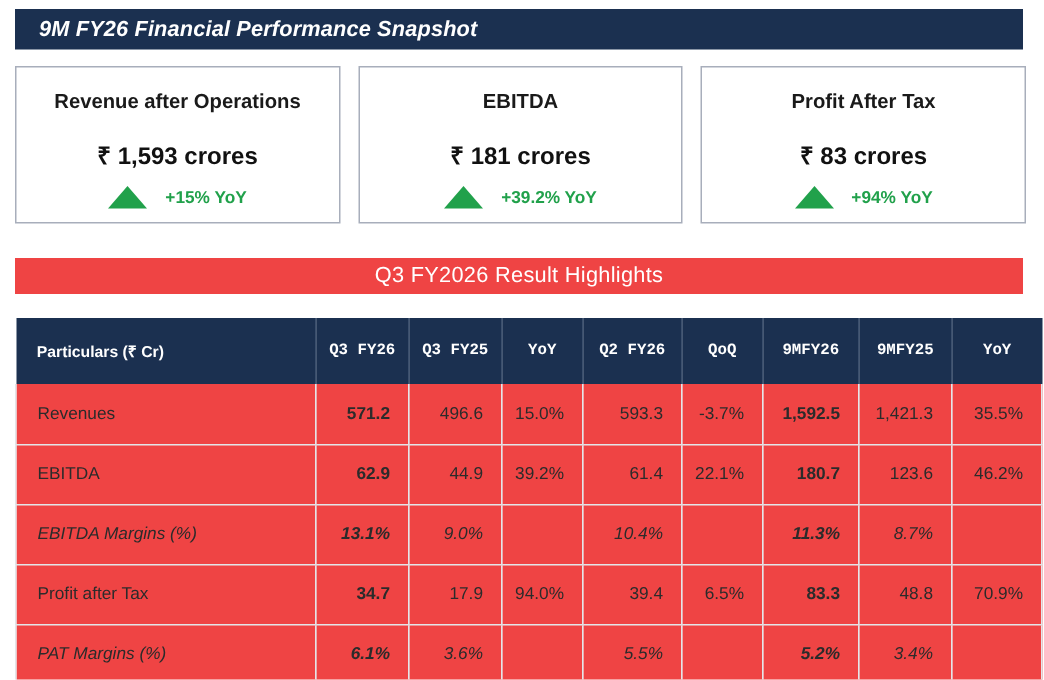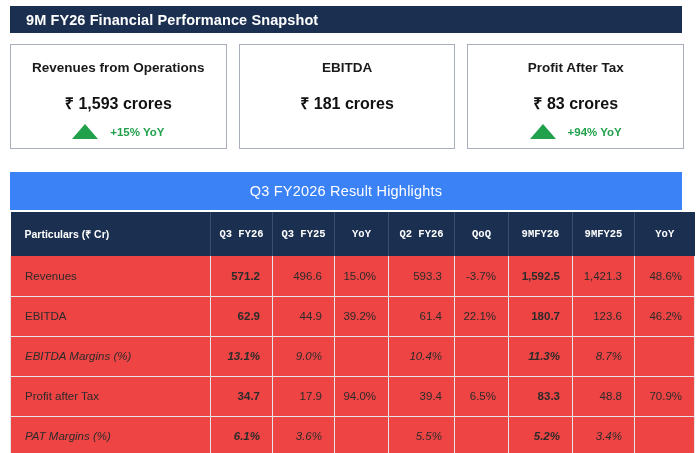"9M FY26 Financial Performance Snapshot" .top-banner-title { font-style: none -> italic }
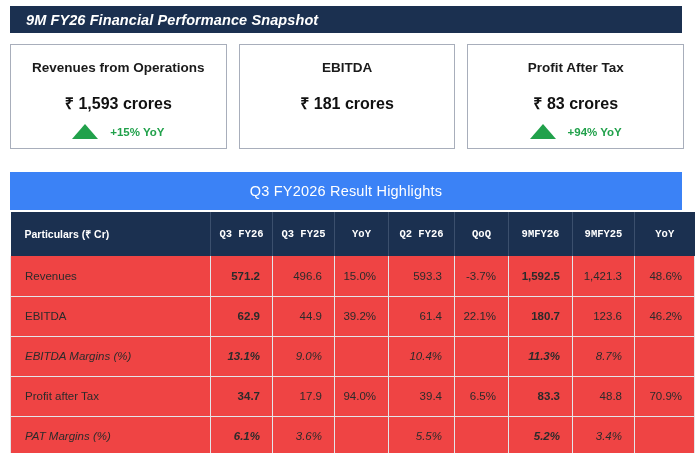"Revenues from Operations" div.kpi-label { text: Revenues from -> Revenue after }
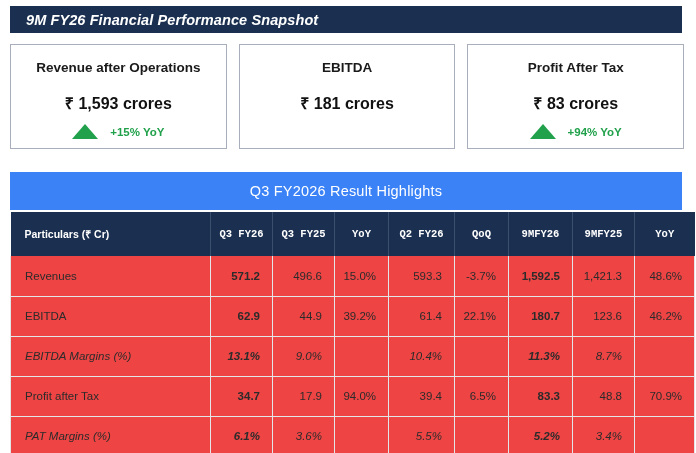"+39.2% YoY" div.kpi-delta { html: none -> <div> <div></div> <div>+39.2% YoY</div> </div> }
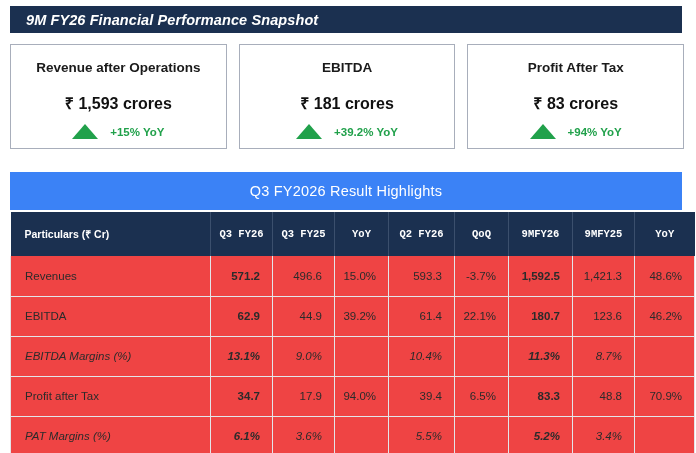"Q3 FY2026 Result Highlights" .section-banner { background: #3b82f6 -> #ef4444; height: 38px -> 24px }
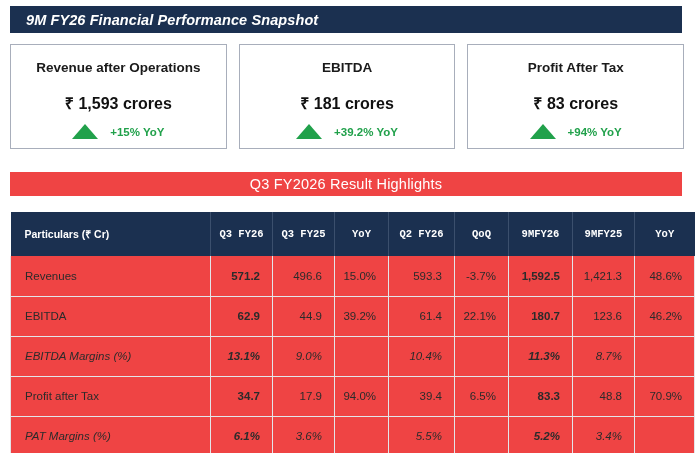"48.6%" td.cell-num { text: 48.6% -> 35.5% }
